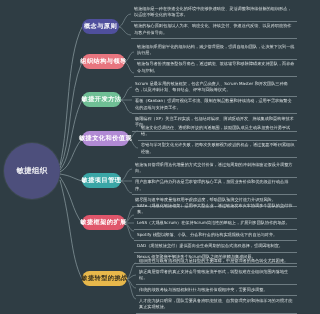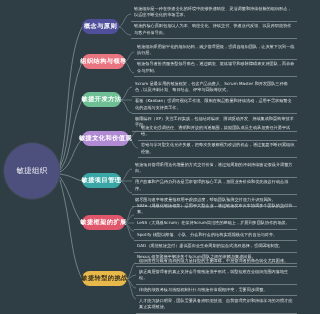"敏捷组织" .root-node { font-weight: normal -> bold }
